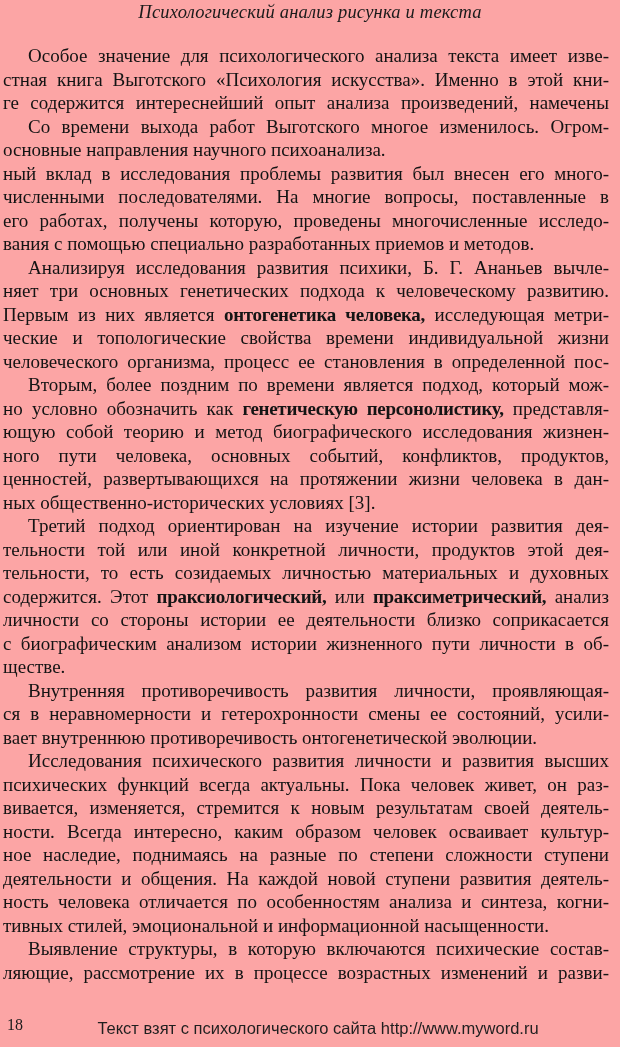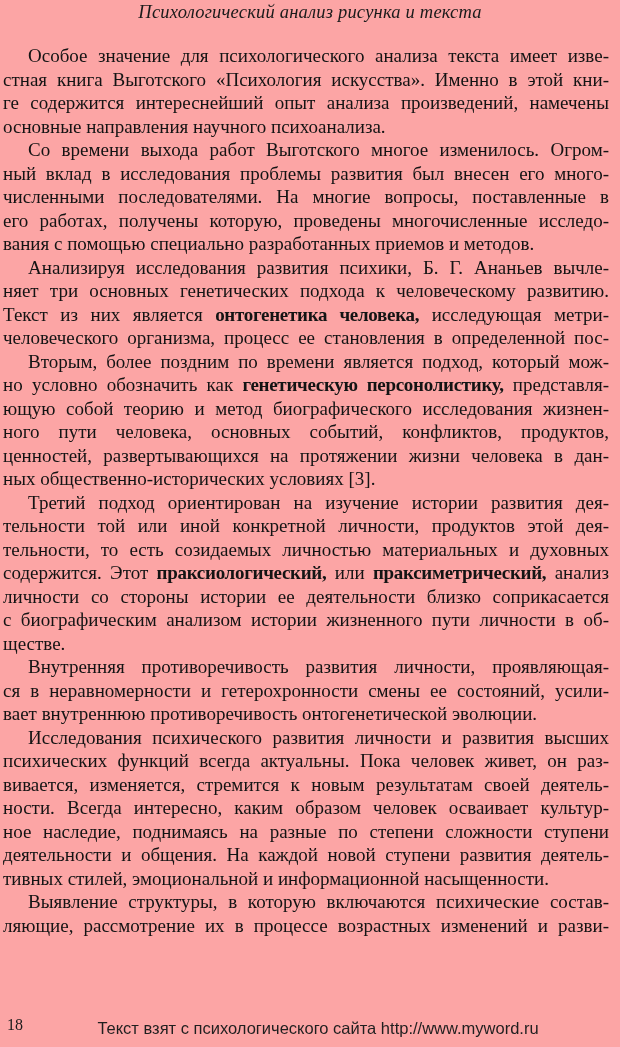"основные направления научного" div.line { order: before "Со времени выхода работ Выготского" -> after "Со времени выхода работ Выготского" }
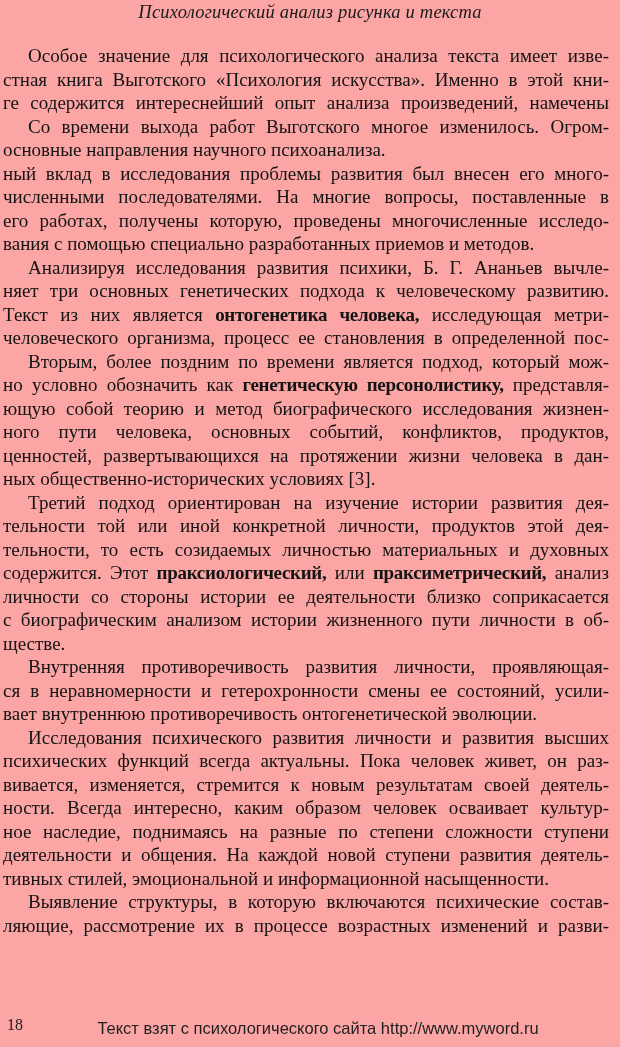"Текст из них является" span { text: Текст -> Первым }
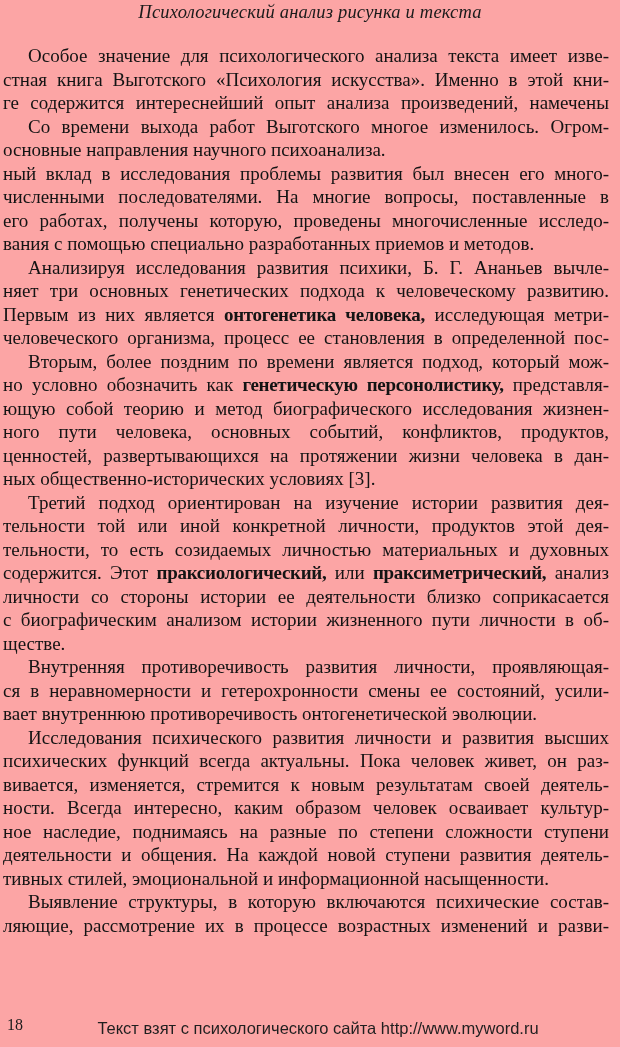"ческие и топологические свойства времени" div.line { html: none -> <div><span>ческие и топологические свойства времени индивидуальной жизни</span></div> }
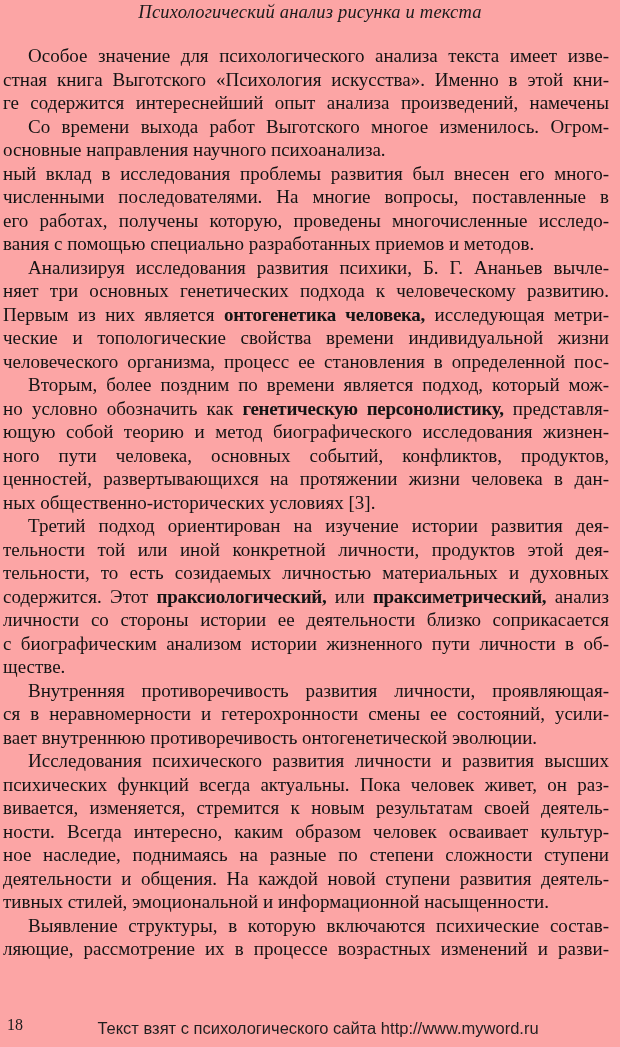"ность человека отличается по" div.line { html: none -> <div><span>ность человека отличается по особенностям анализа и синтеза, когни-</span></div> }
